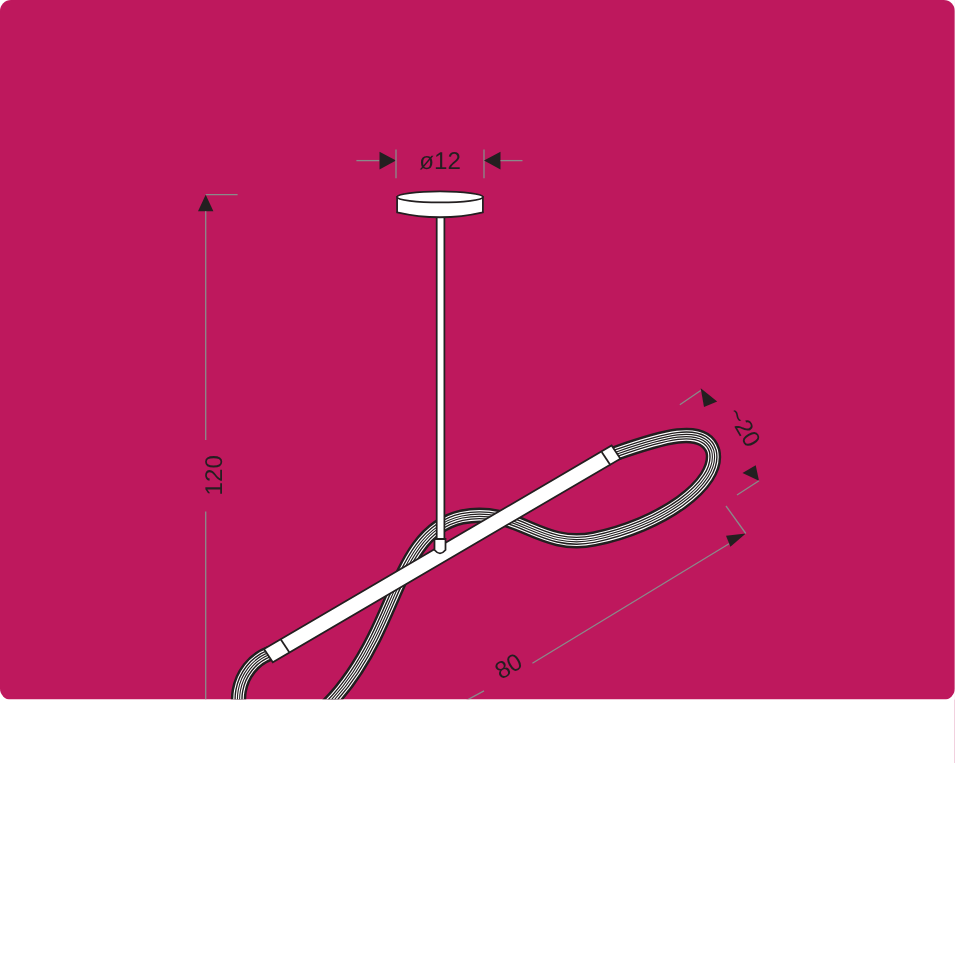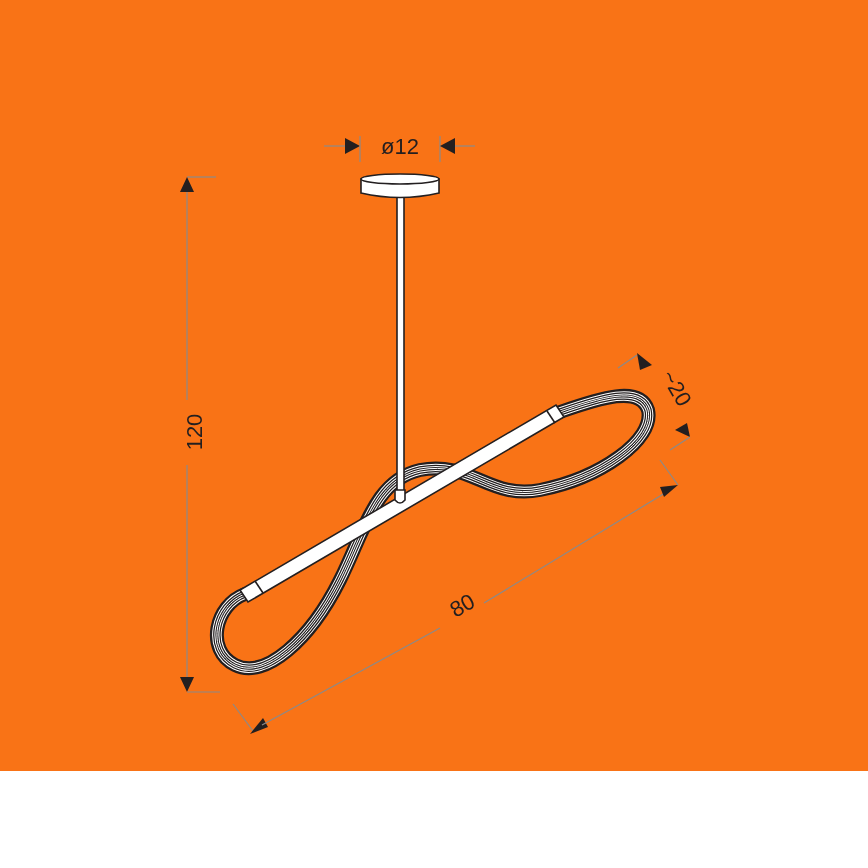"ø12" .canvas { background: #f97316 -> #be185d; border-radius: none -> 10px; height: 771px -> 636px }
